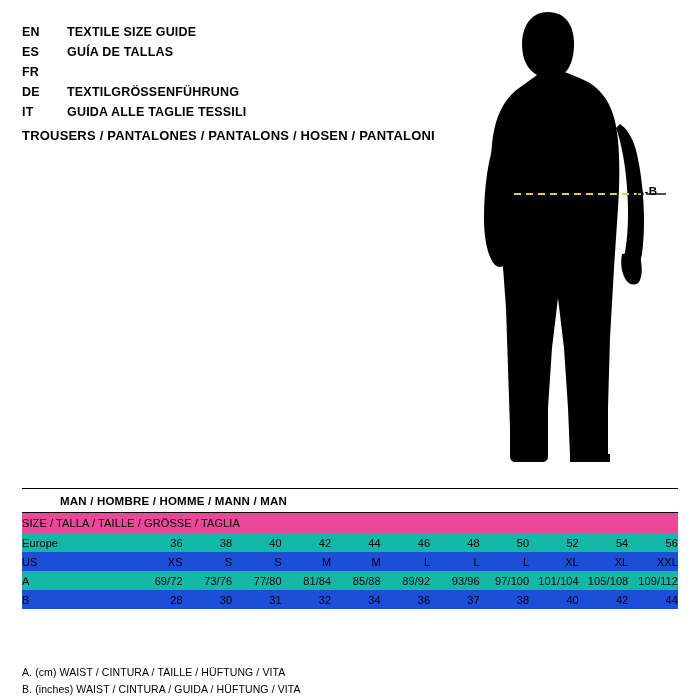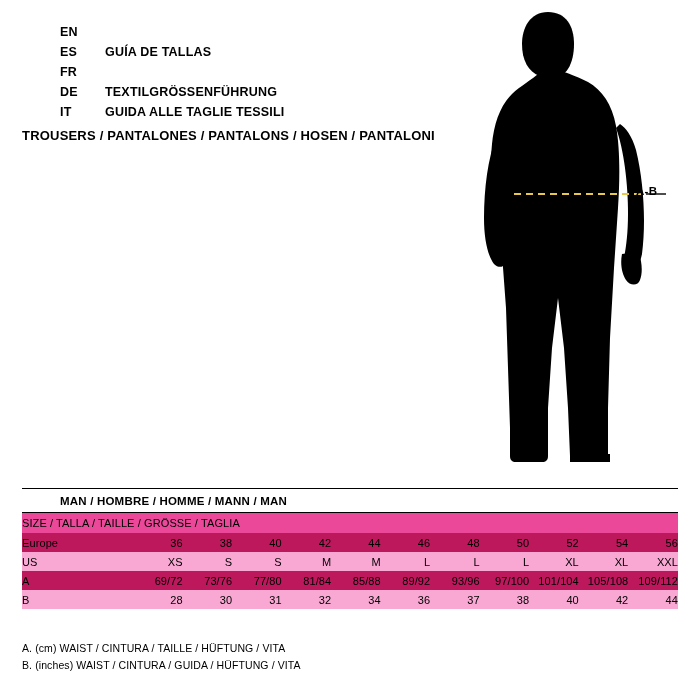"EN" .lang-row { margin-left: 38px -> none }
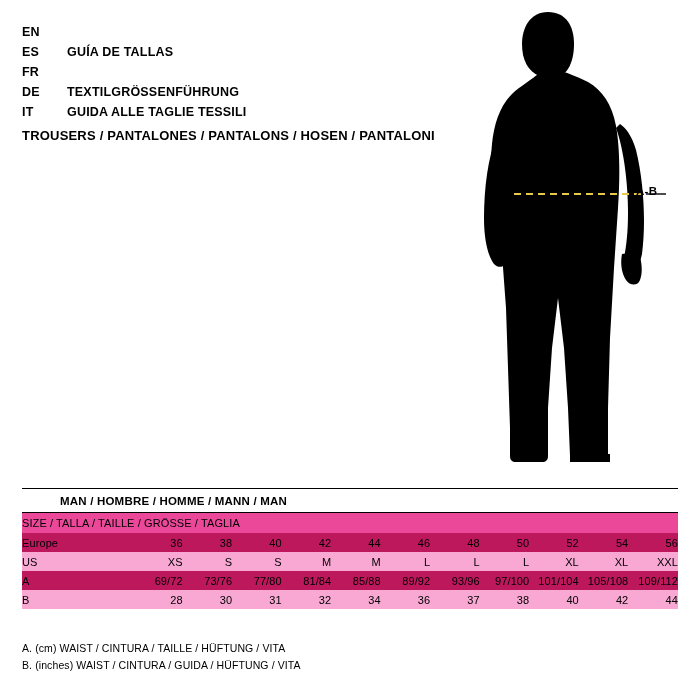"TEXTILE SIZE GUIDE" span.lang-text { html: none -> <span>TEXTILE SIZE GUIDE</span> }
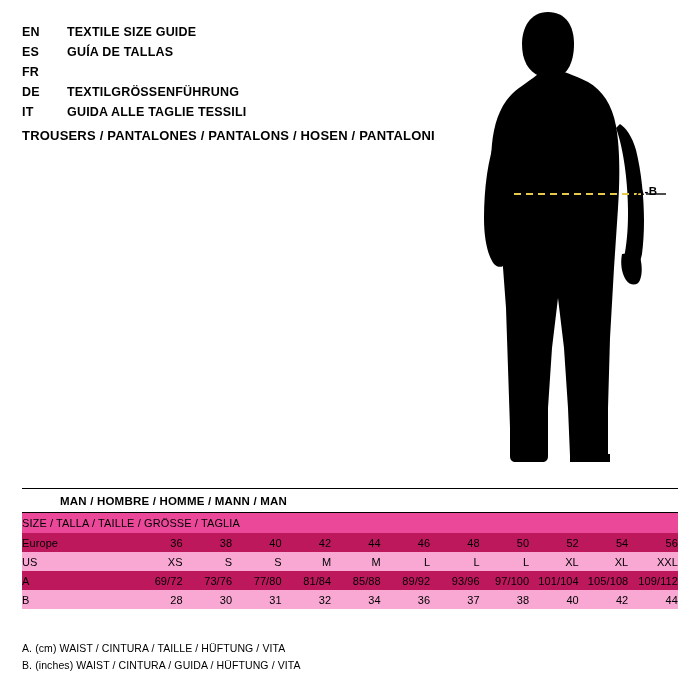"Europe" tr.shade td { background: #be185d -> #14b8a6 }
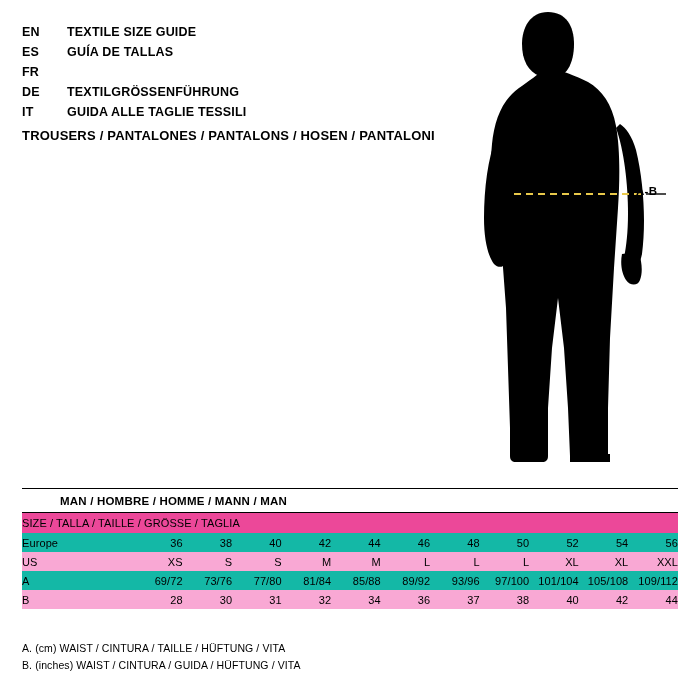"US" tr.plain td { background: #f9a8d4 -> #1d4ed8 }
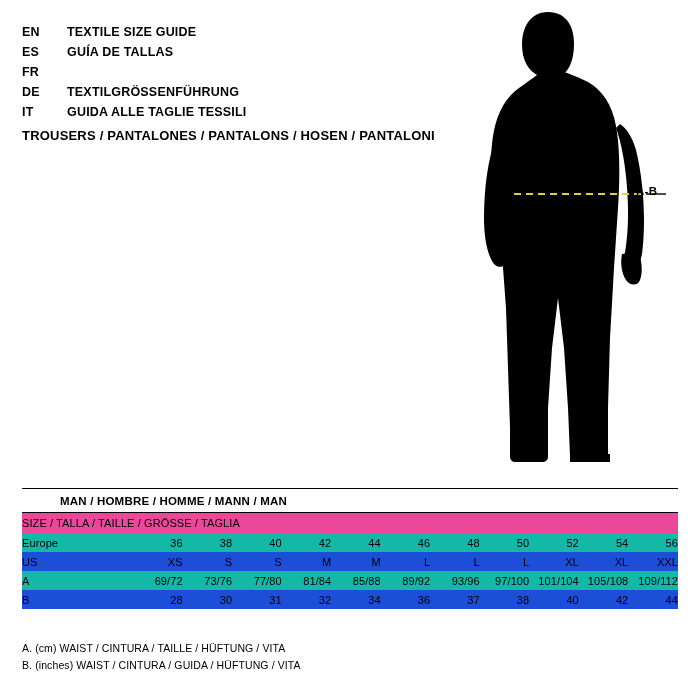"A. (cm) WAIST / CINTURA" .footnotes { top: 640px -> 664px }
